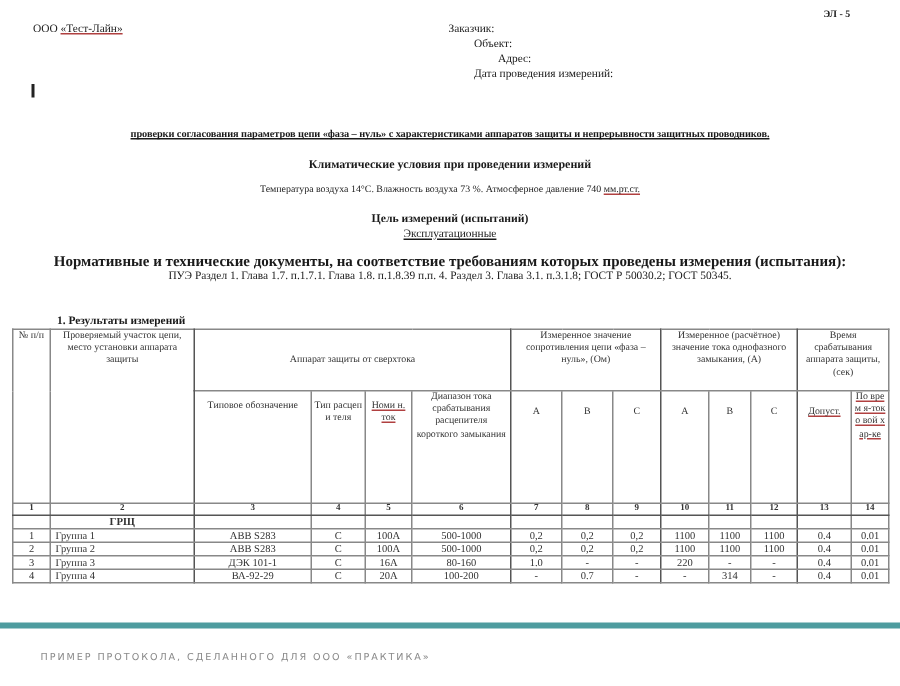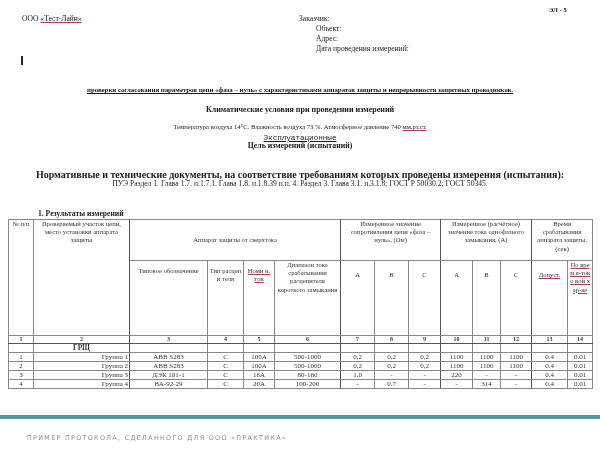"Адрес:" div.abs { left: 316px -> 332px }
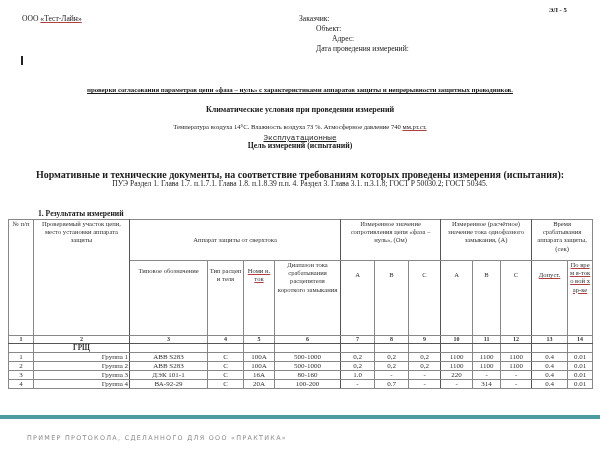"Эксплуатационные" div.abs { font-family: Liberation Mono, monospace -> none; top: 133px -> 151px }
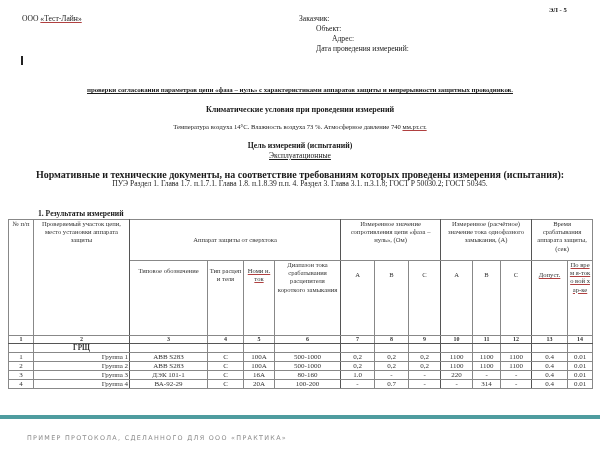"Группа 1" table.res td.left { text-align: right -> left }
